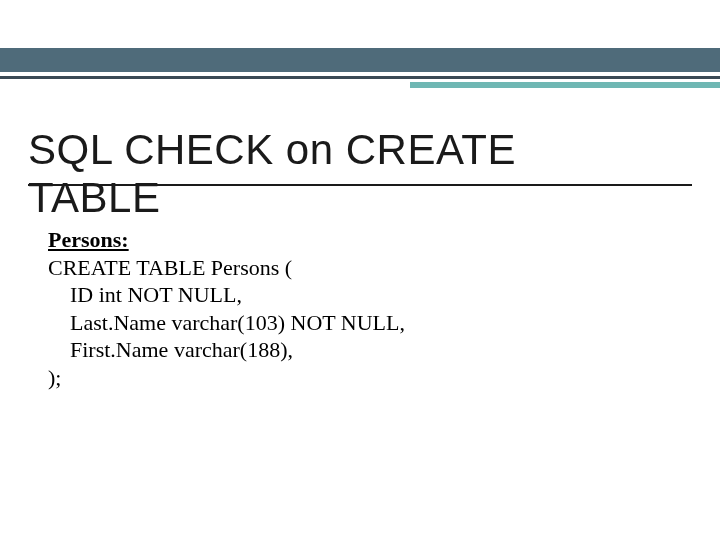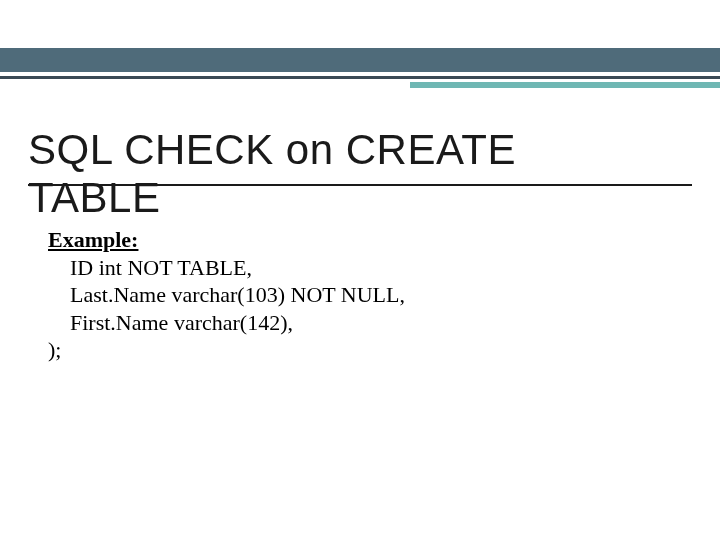"Example:" div.example-label { text: Example -> Persons }
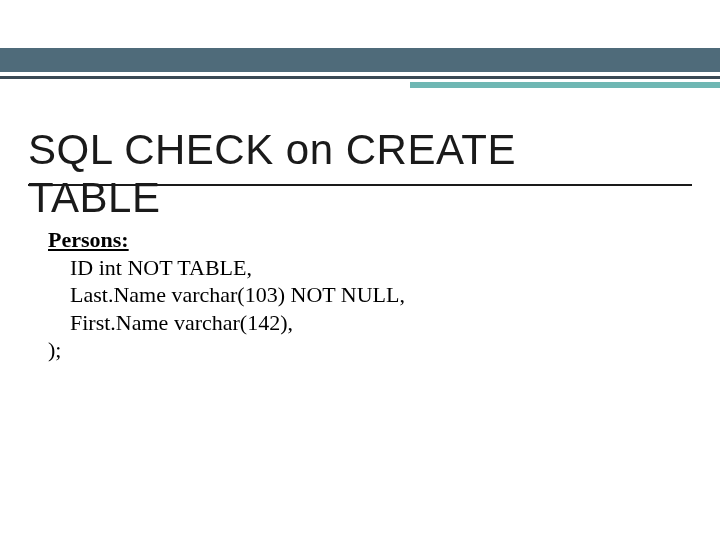"CREATE TABLE Persons (" div.code-line { html: none -> <div>CREATE TABLE Persons (</div> }
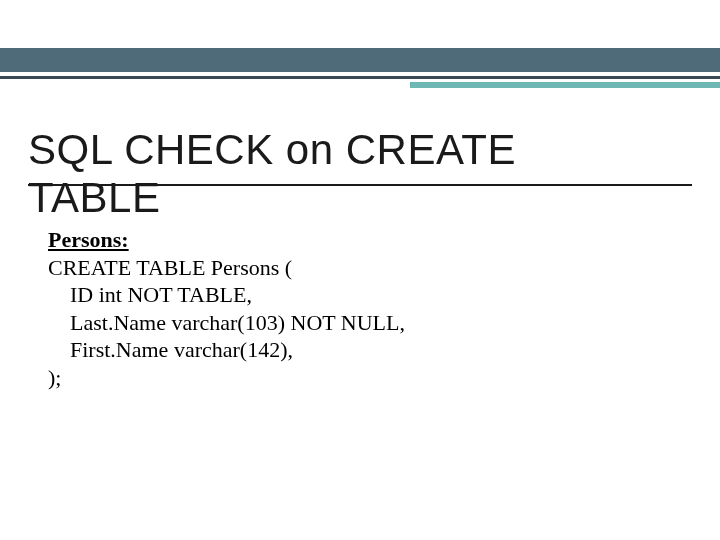"ID int NOT TABLE," div.code-line { text: TABLE -> NULL }
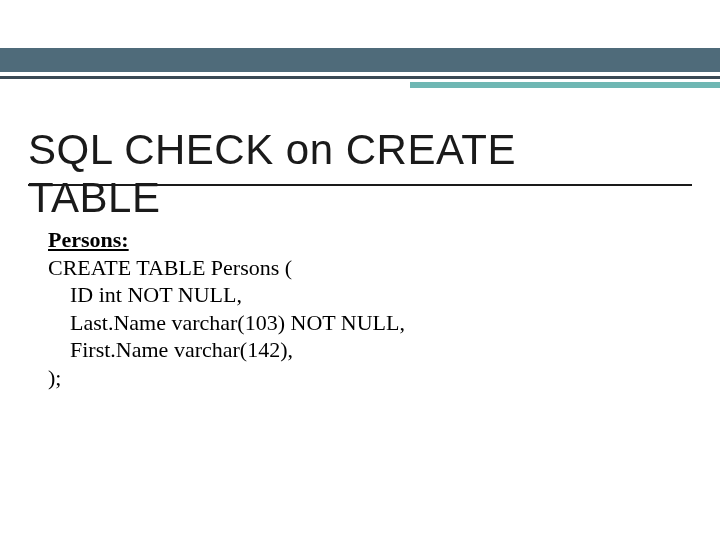"First.Name varchar(142)," div.code-line { text: 142 -> 188 }
